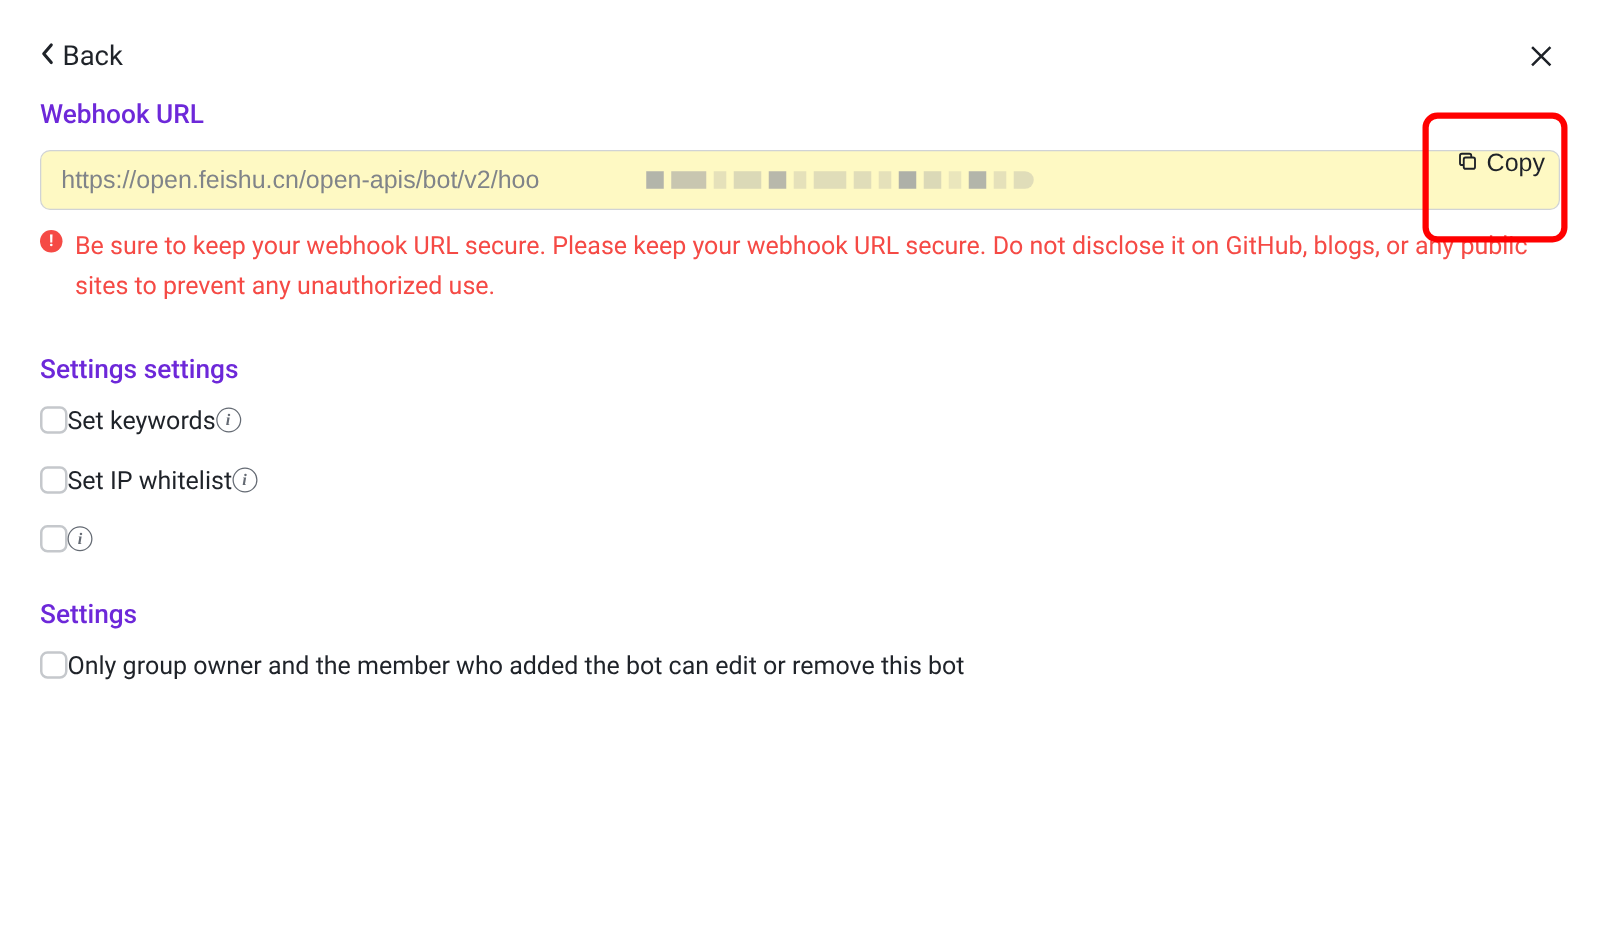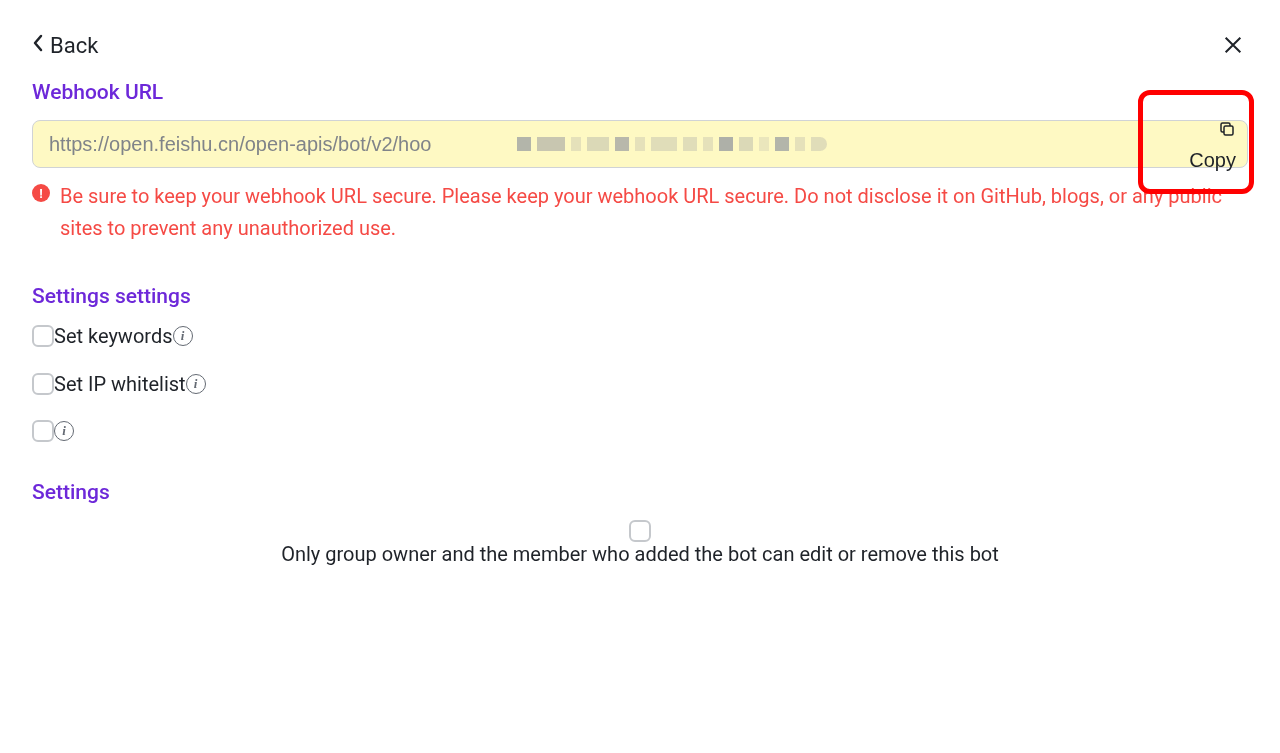"Copy" .copy-button { align-items: flex-end -> flex-start; flex-direction: column -> none }
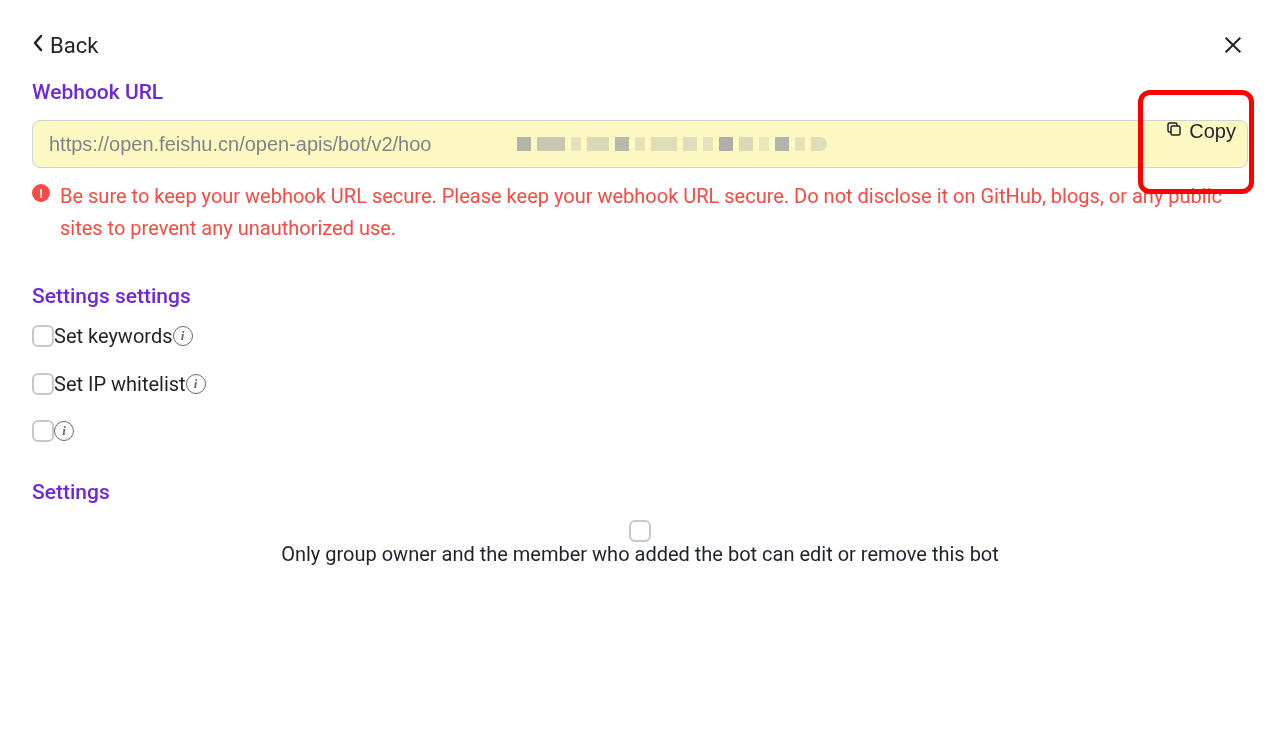"Only group owner and the" .settings-section .checkbox-row:last-child { flex-direction: column -> none }
